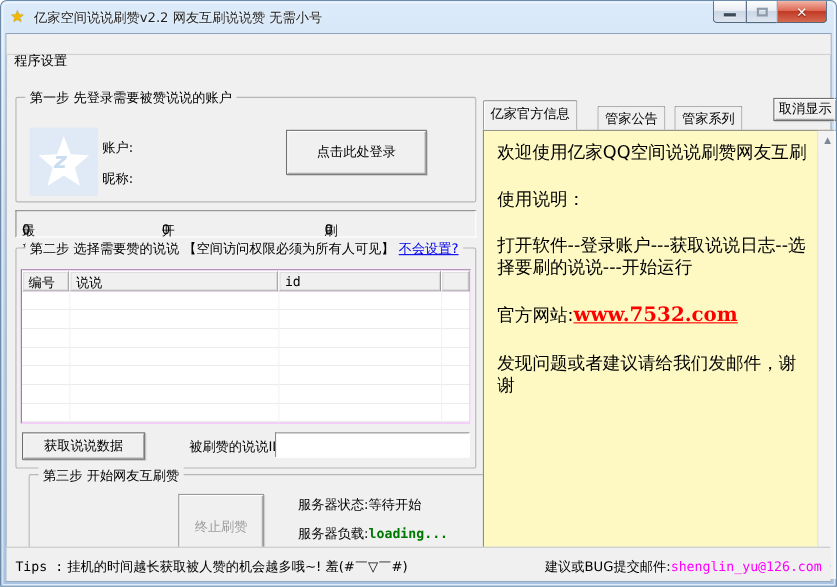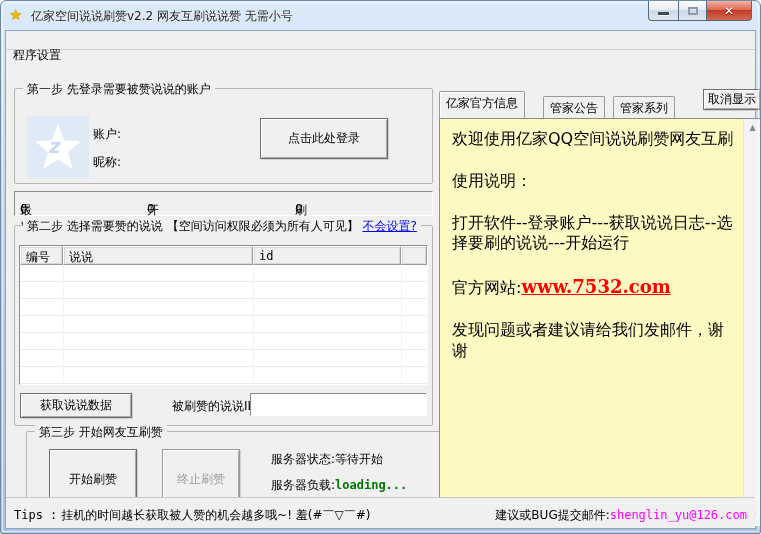"开始刷赞" div.btn3d { html: <div>开始刷赞</div> -> none }
